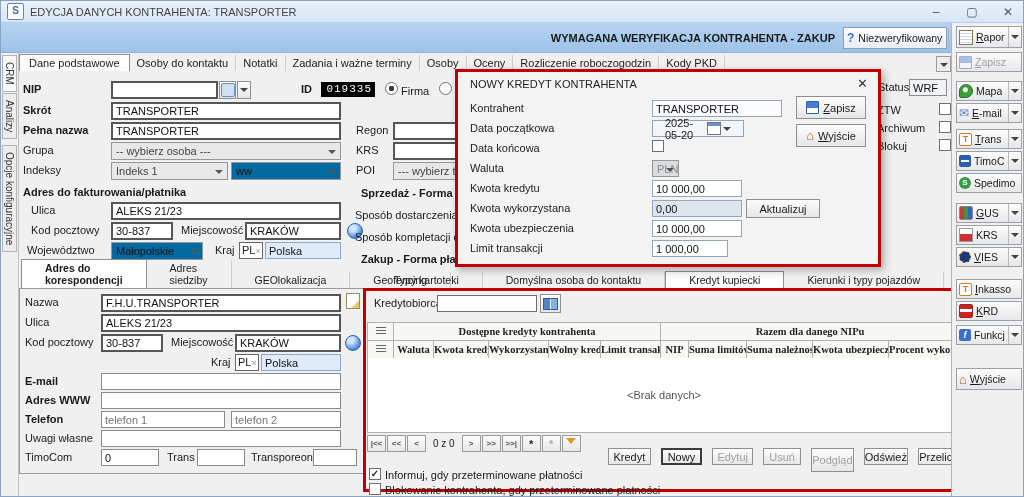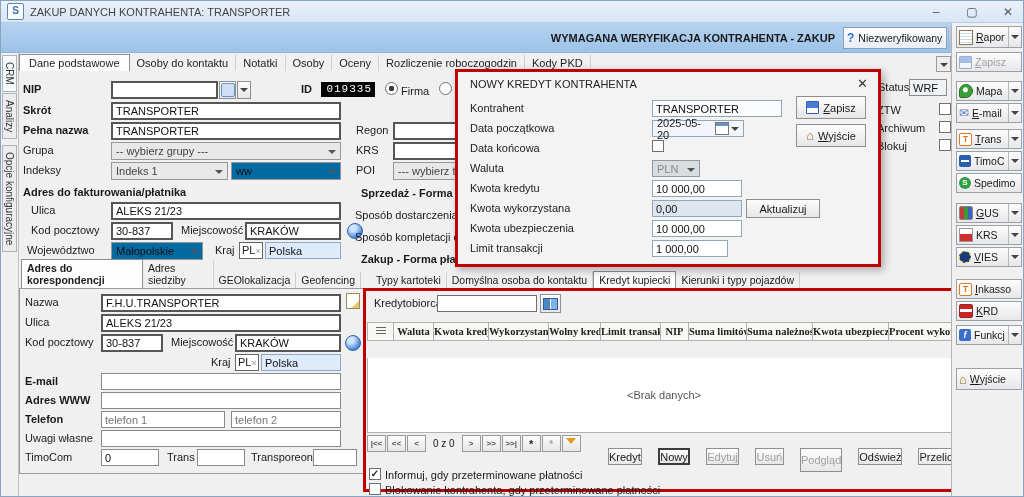"ZAKUP DANYCH KONTRAHENTA: TRANSPORTER" span { text: ZAKUP -> EDYCJA }
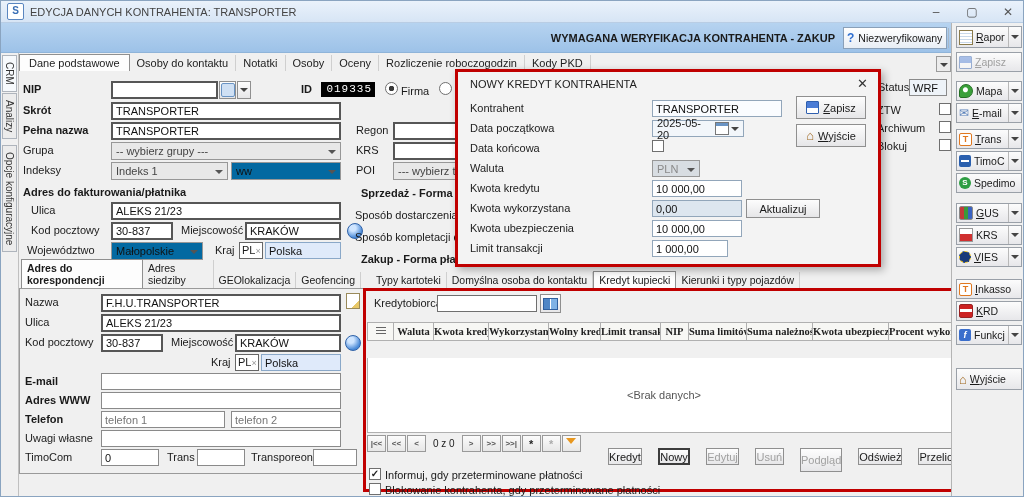"Zadania i ważne terminy" span.mtab { html: none -> <span>Zadania i ważne terminy</span> }
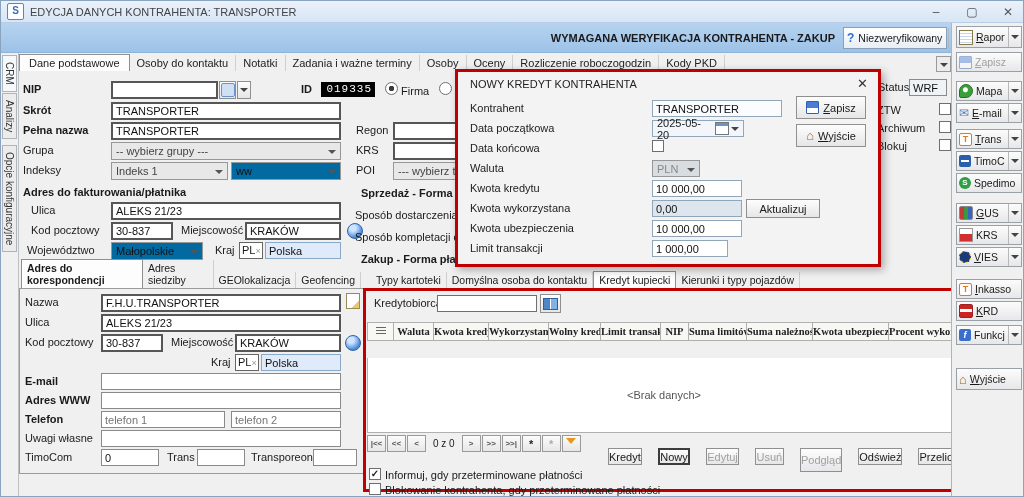"2025-05-20" div.abs { padding: 0 4px -> 0 12px }
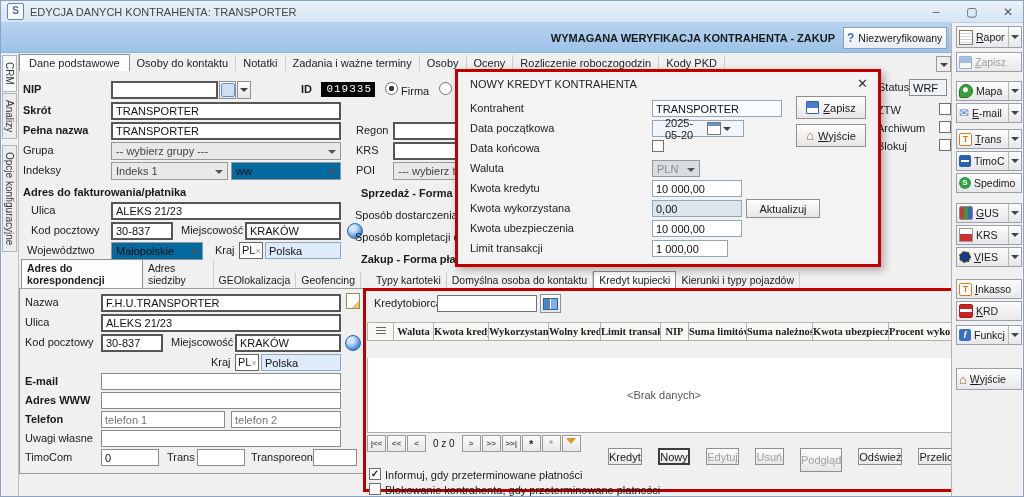"-- wybierz grupy ---" div.sel { text: grupy -> osoba }
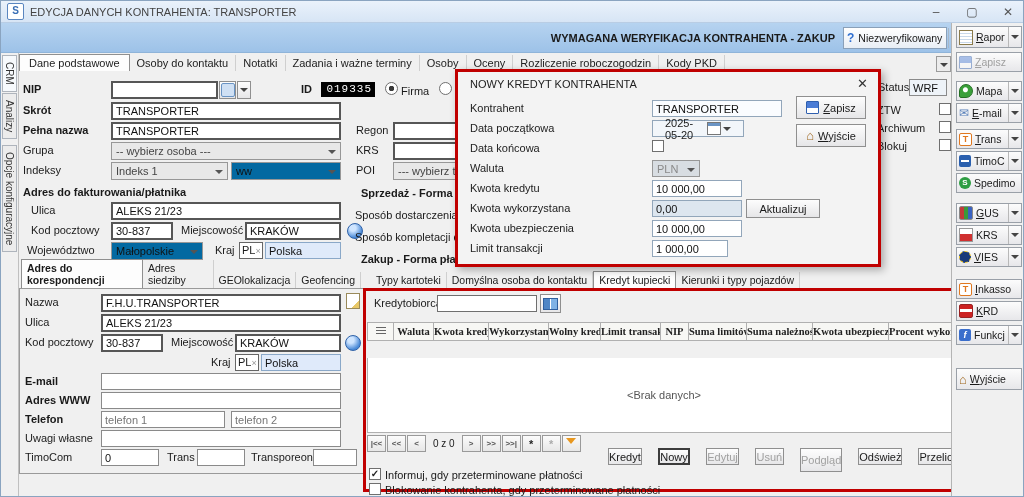"PLN" div.sel { width: 48px -> 27px }
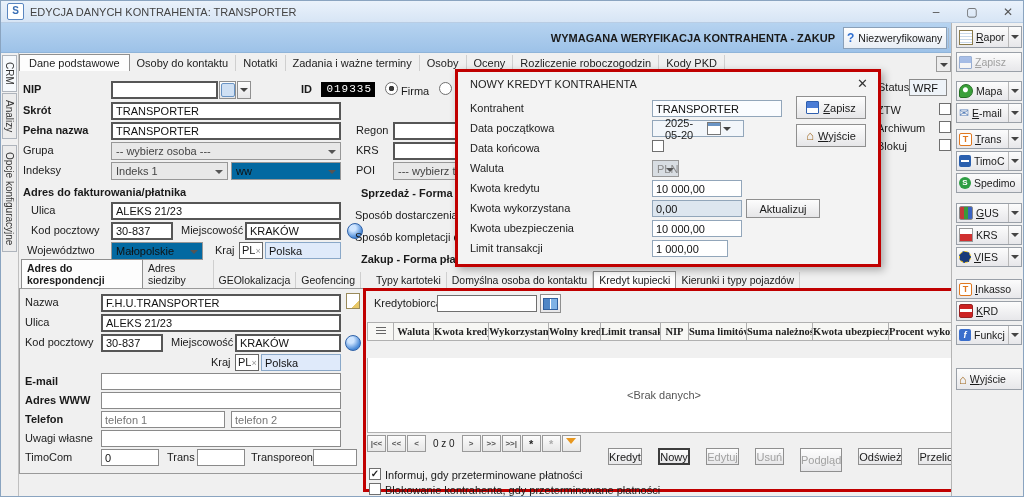"Adres do korespondencji" .ptab { padding: 2px 5px -> 2px 23px }
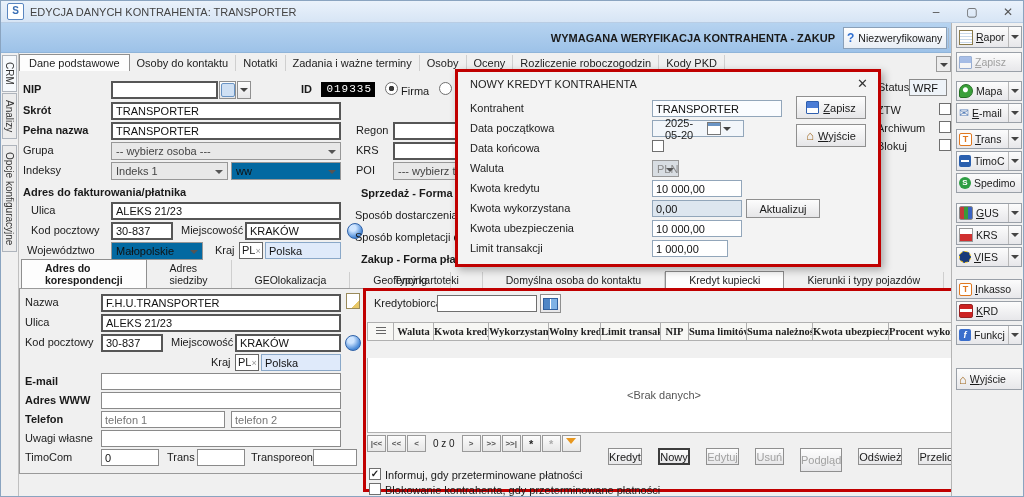"Dostępne kredyty kontrahenta" tr { html: none -> <tr> <th><span></span></th> <th>Dostępne kredyty kontrahenta</th> <th>Razem dla danego NIPu</th> </tr> }
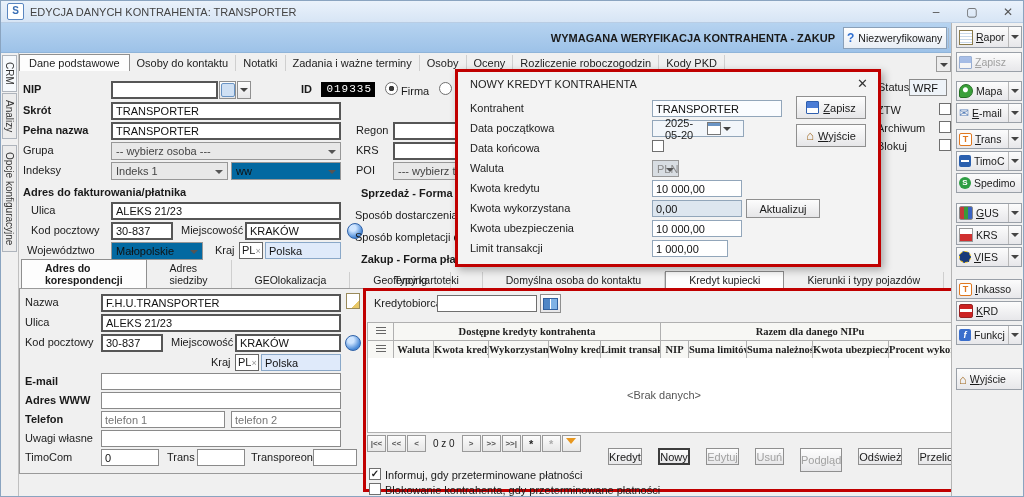"Kredyt" div.abs { gap: 16px -> 10px }
